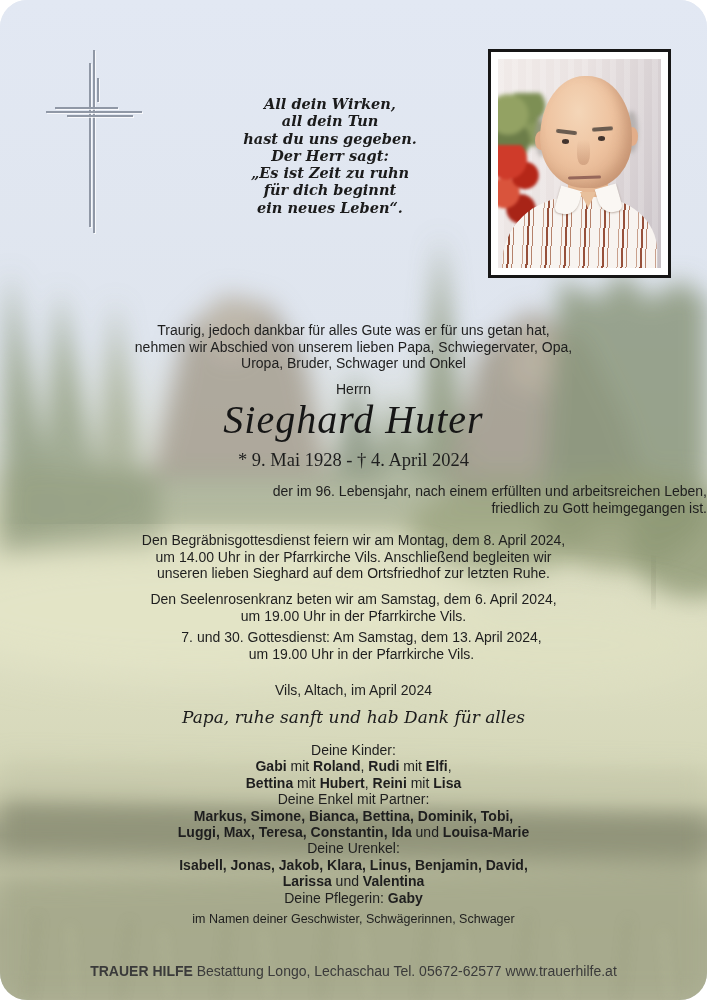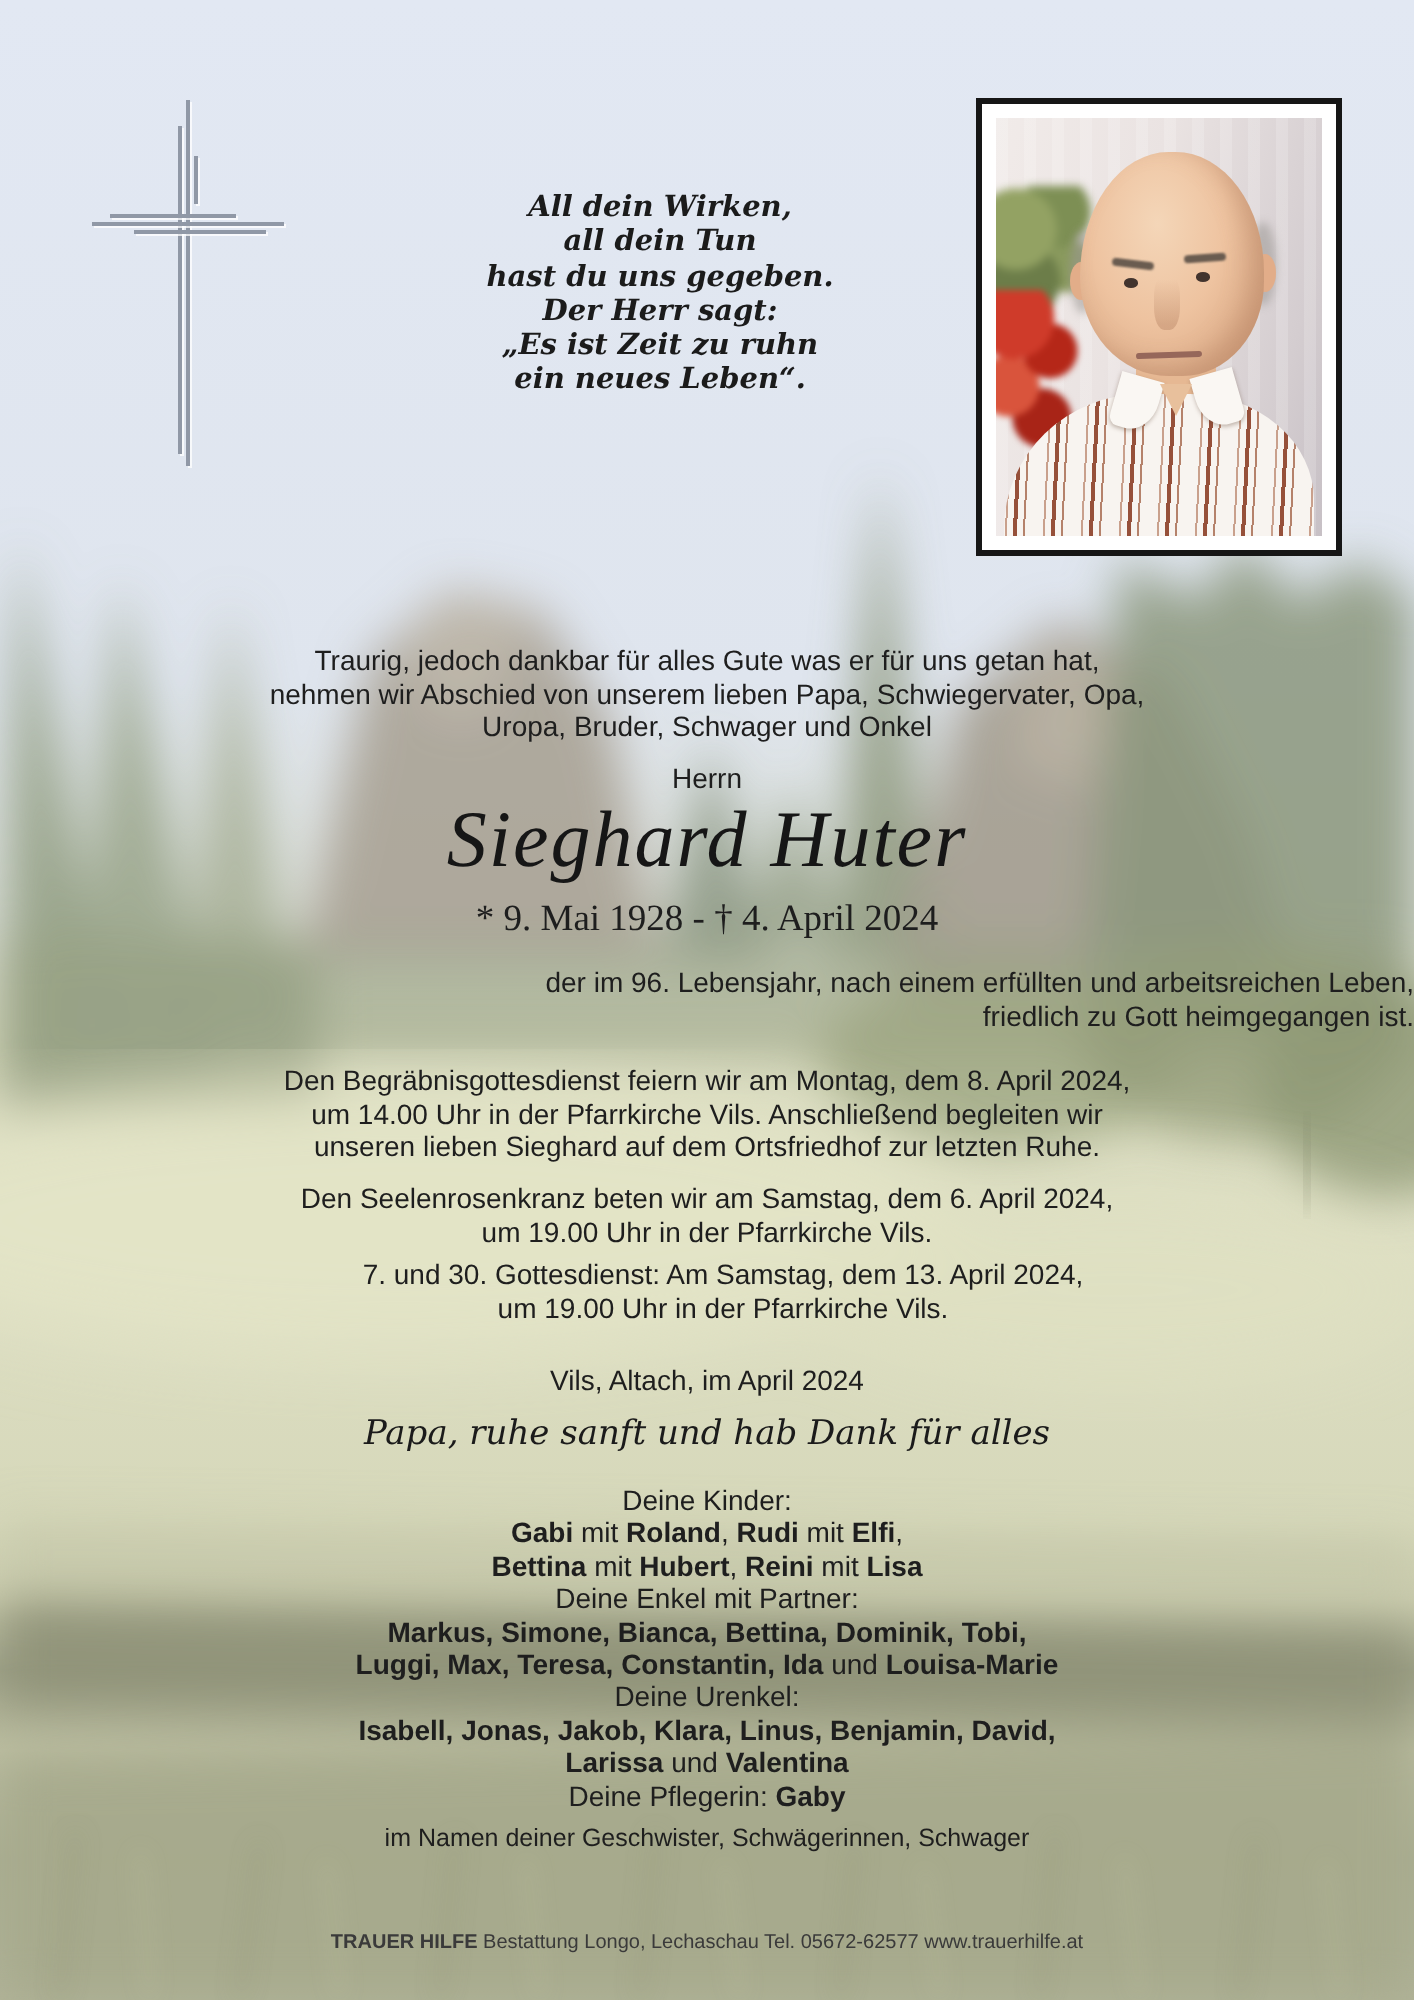"All dein Wirken," .page { border-radius: none -> 27px }
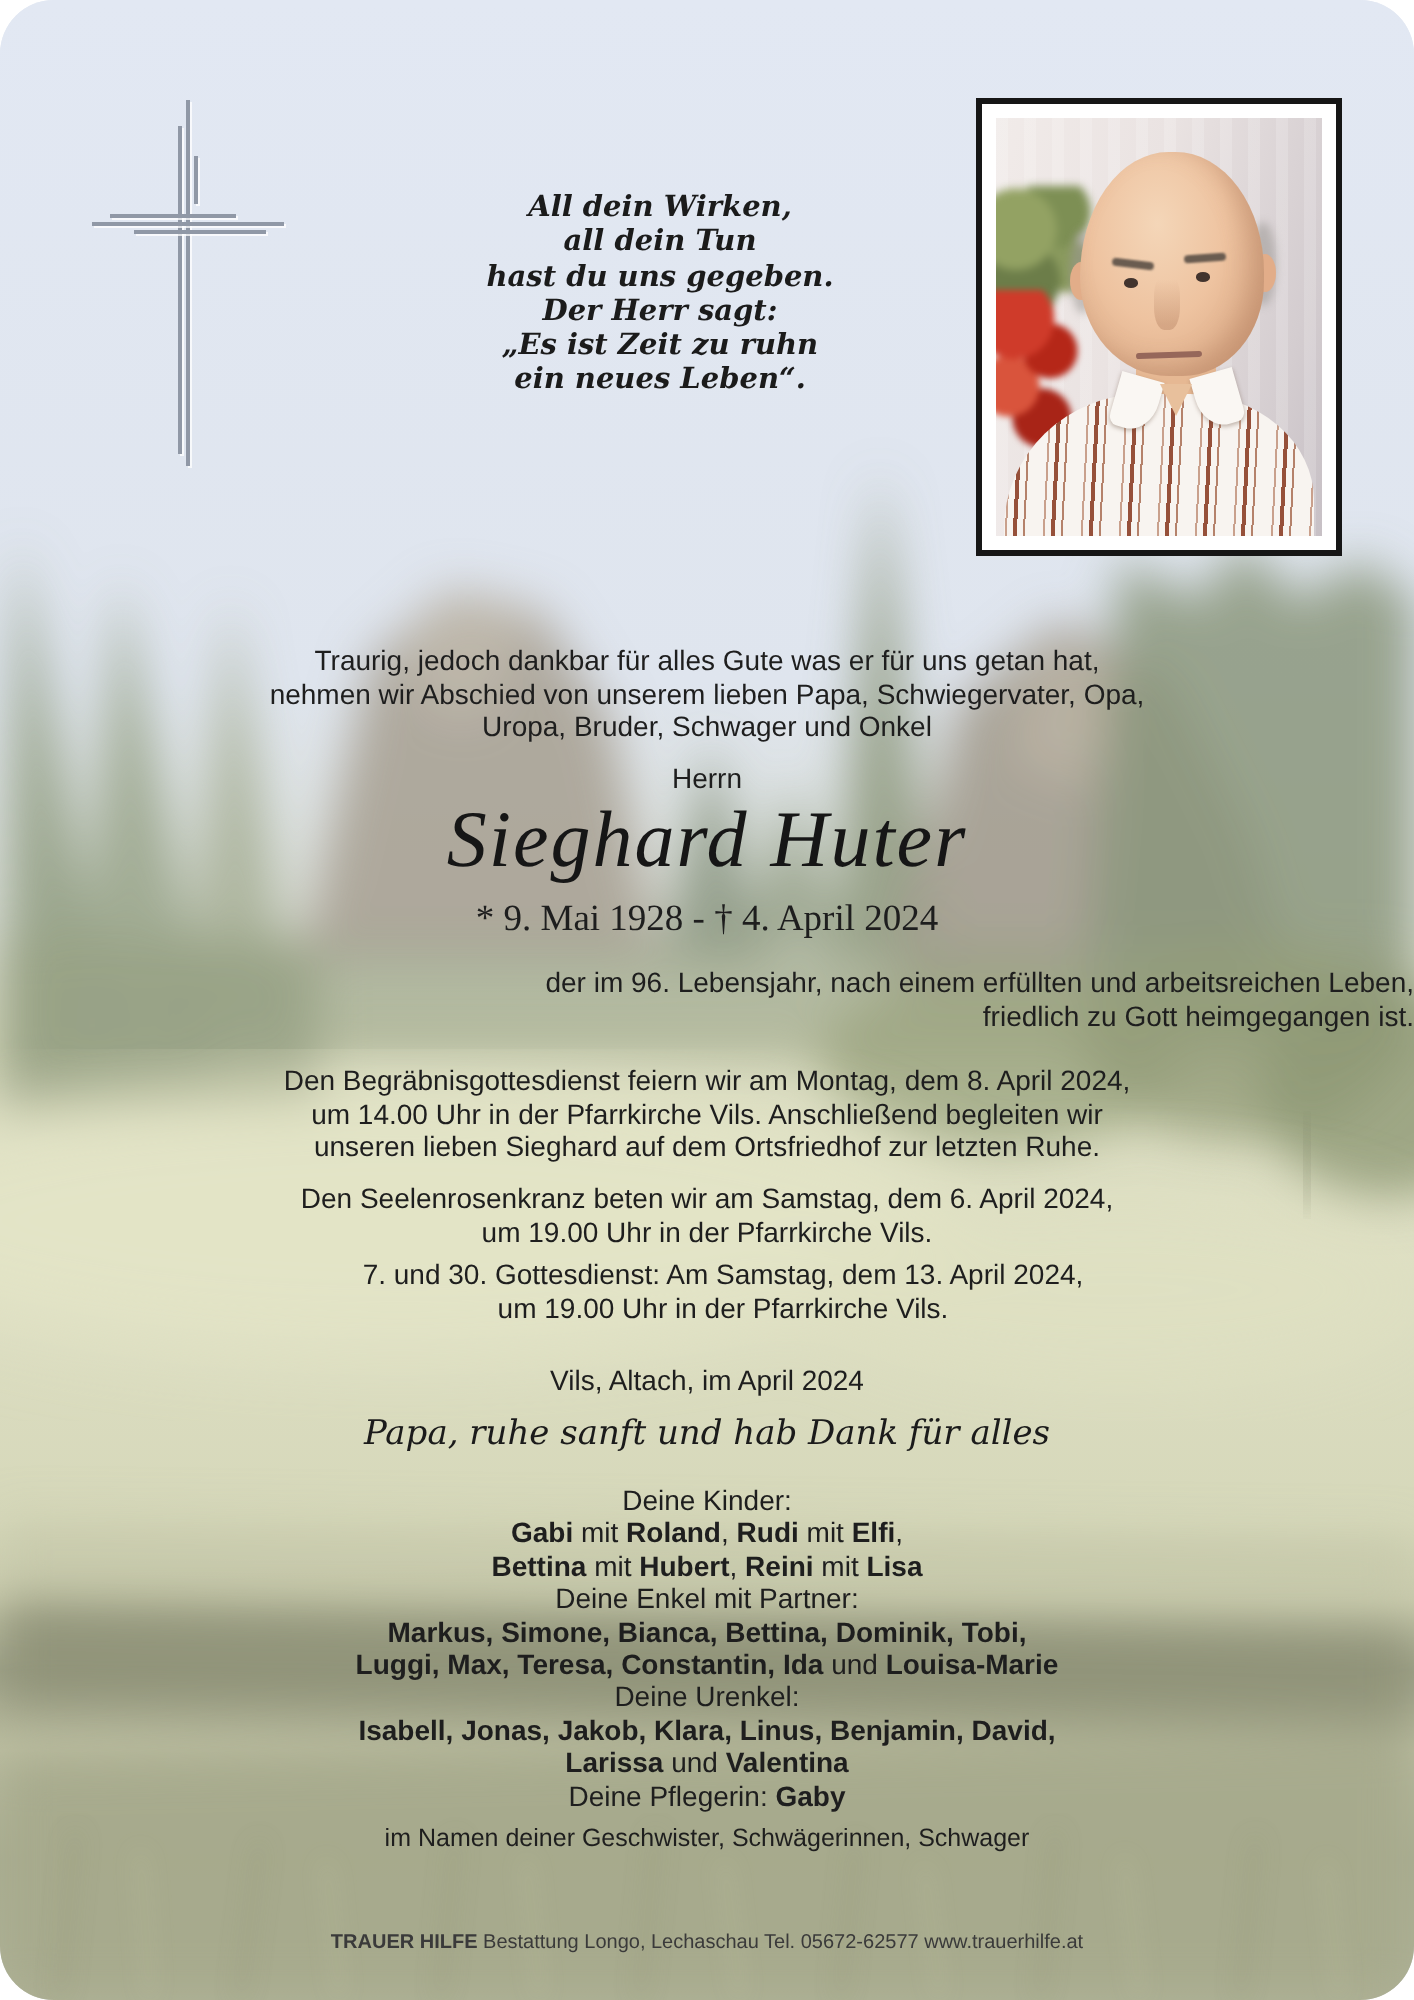"für dich beginnt" div { html: none -> <div>für dich beginnt</div> }
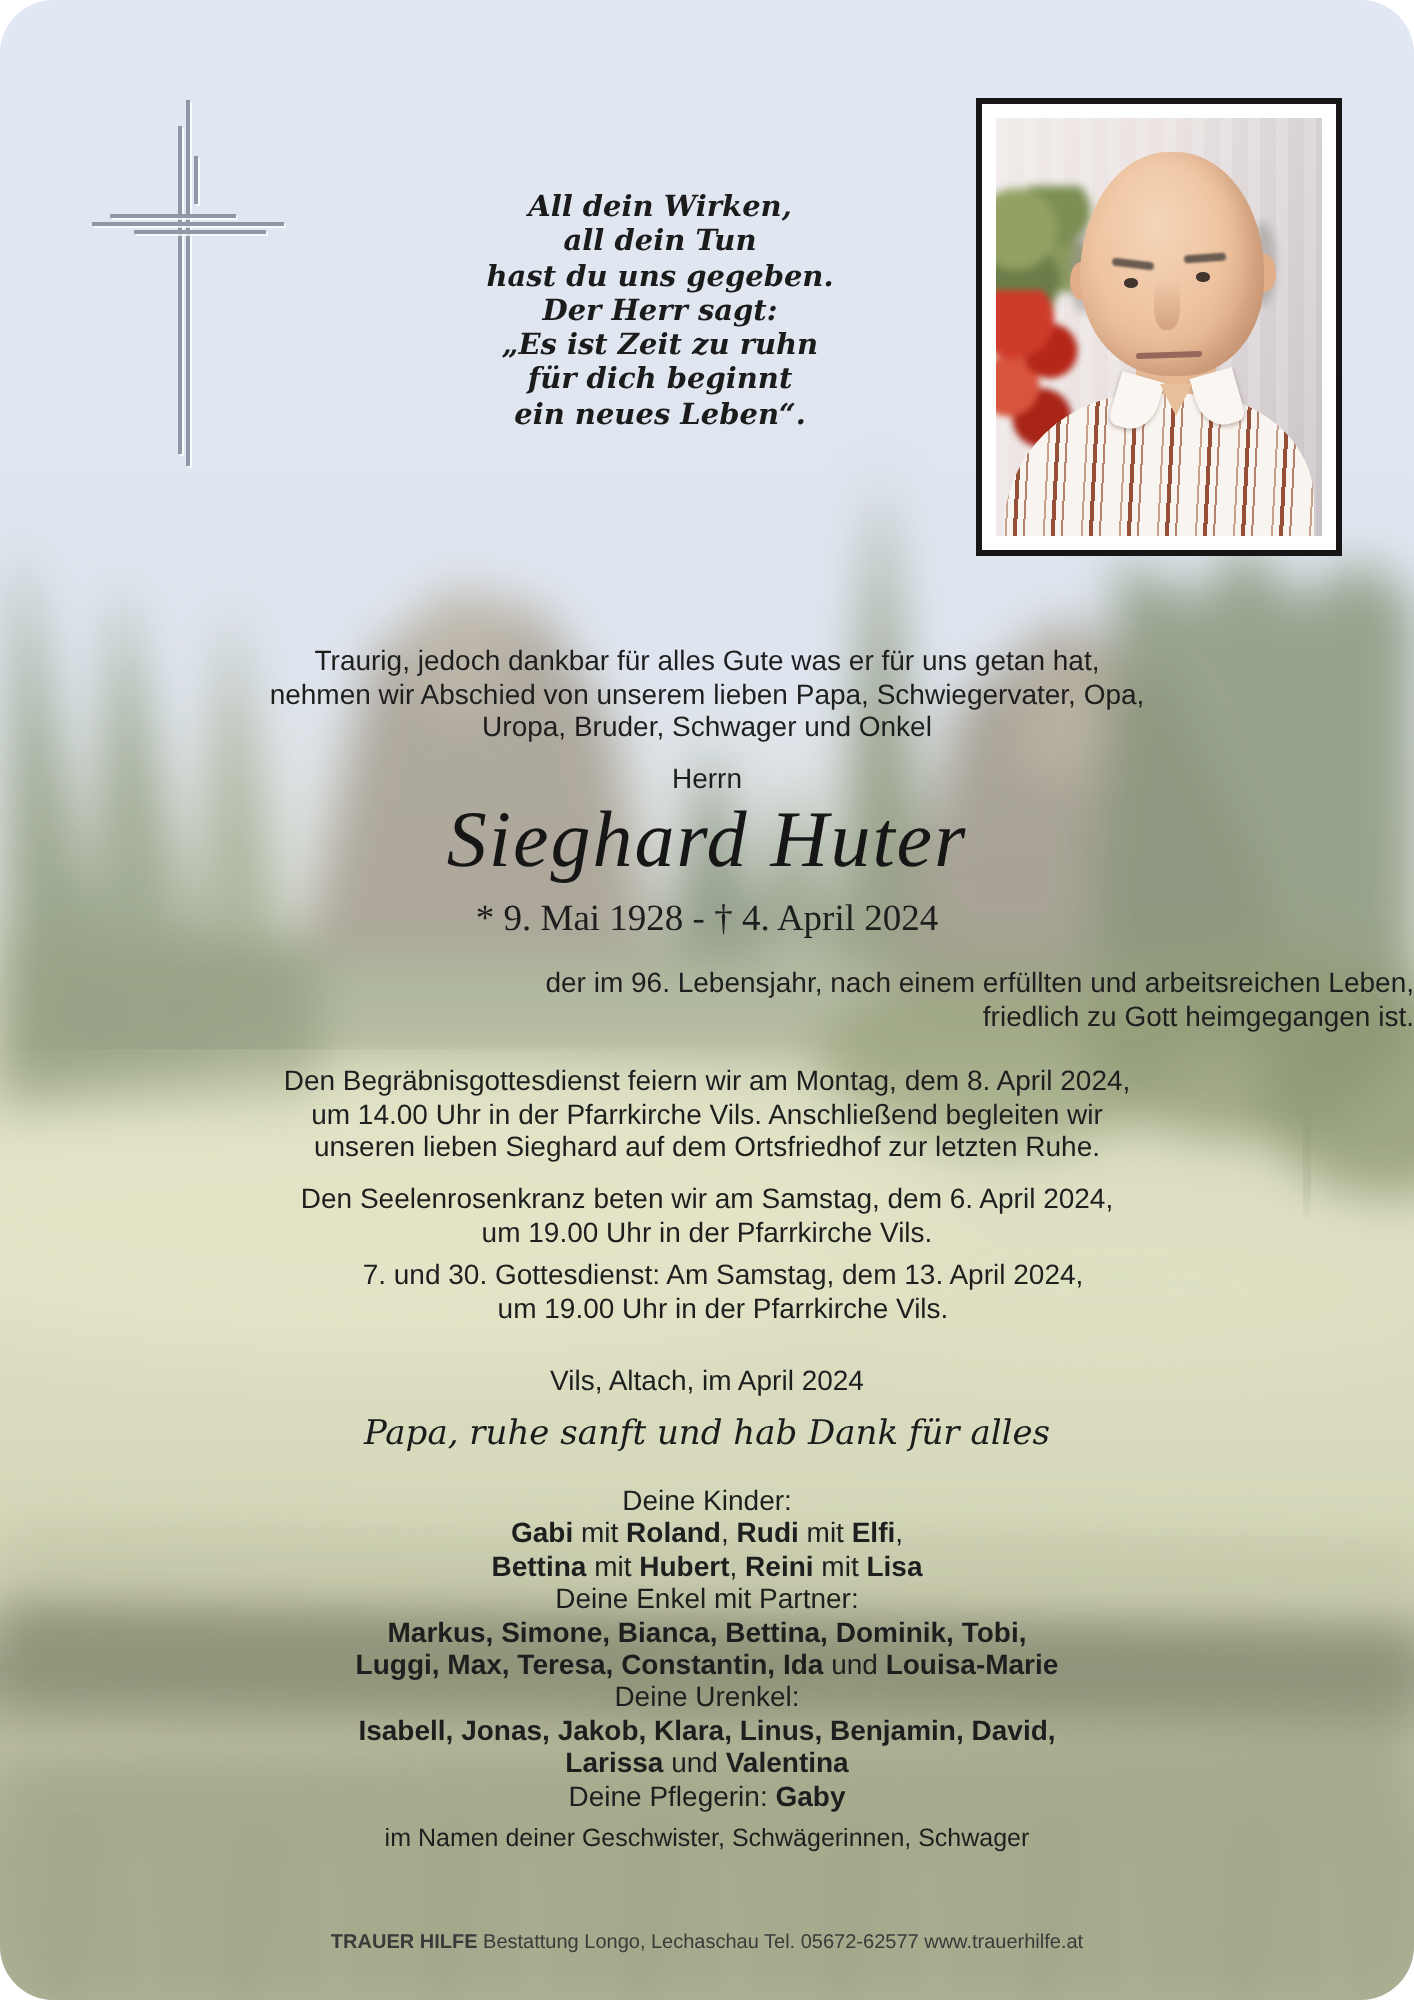"TRAUER HILFE Bestattung Longo," .footer { font-size: 10px -> 14px }
